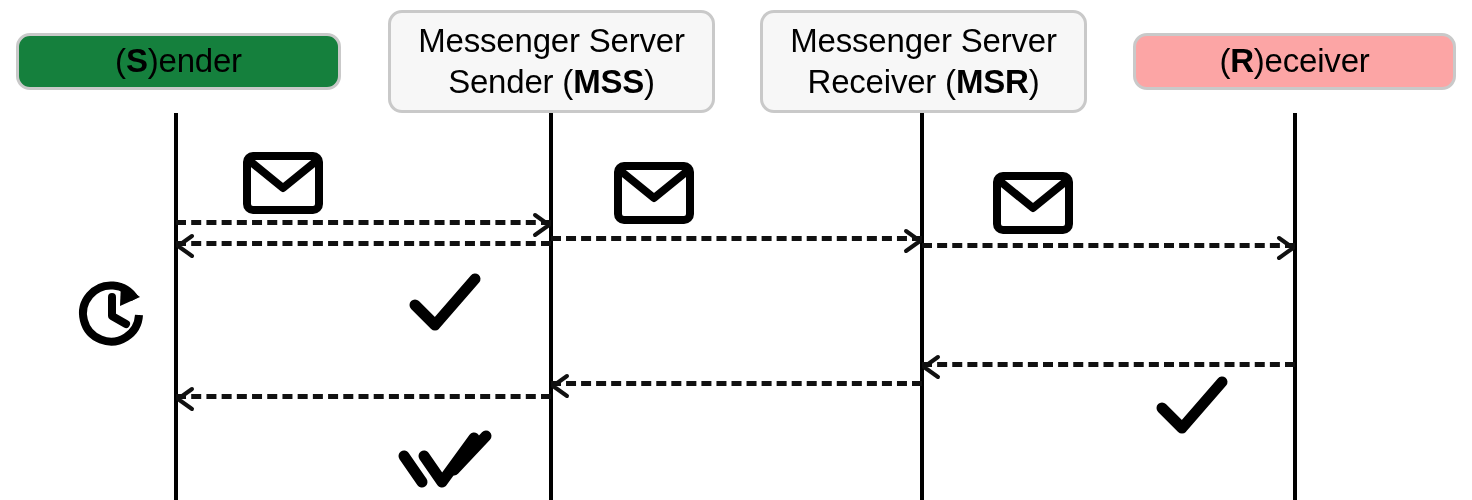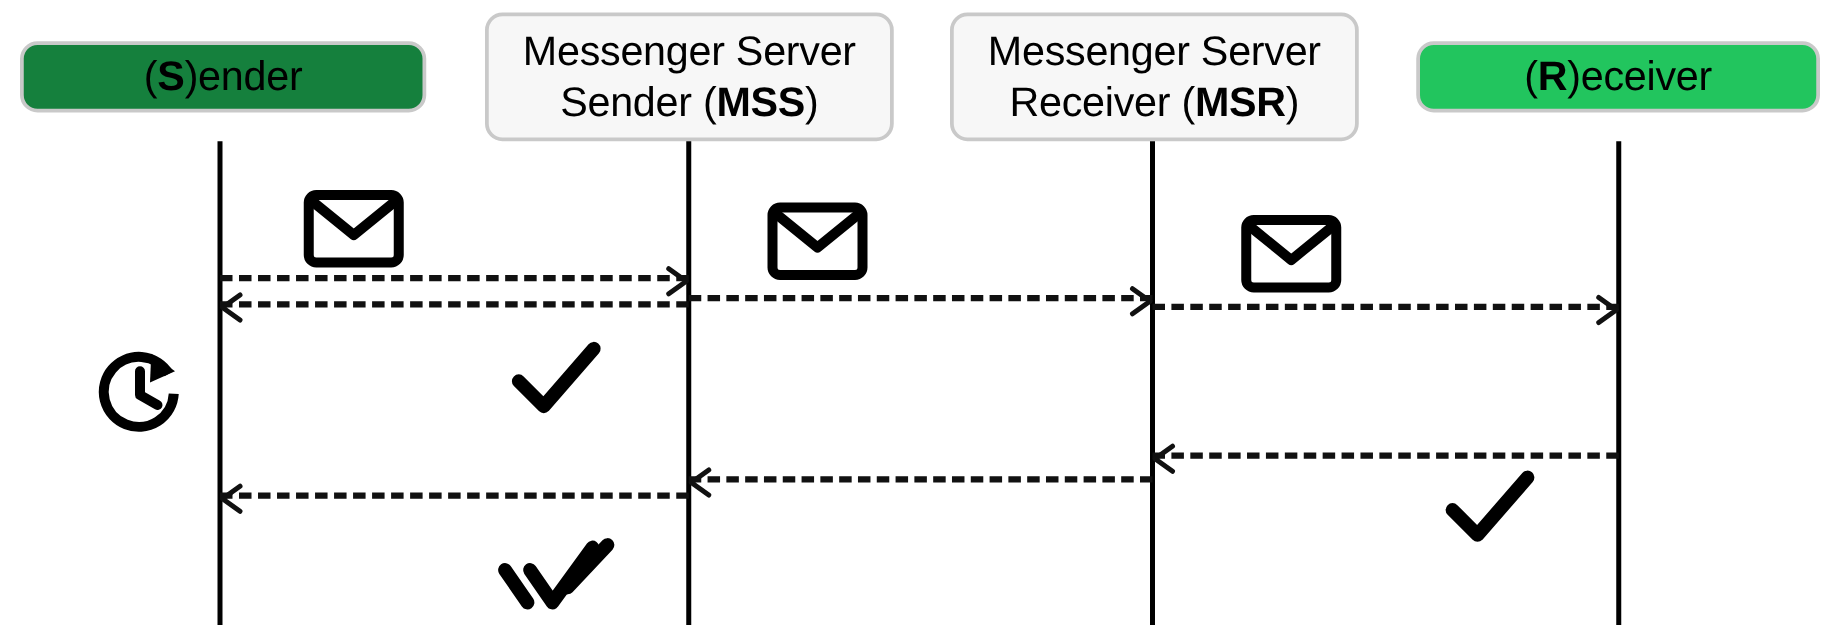"(R)eceiver" div.participant-box { background: #22c55e -> #fca5a5 }
